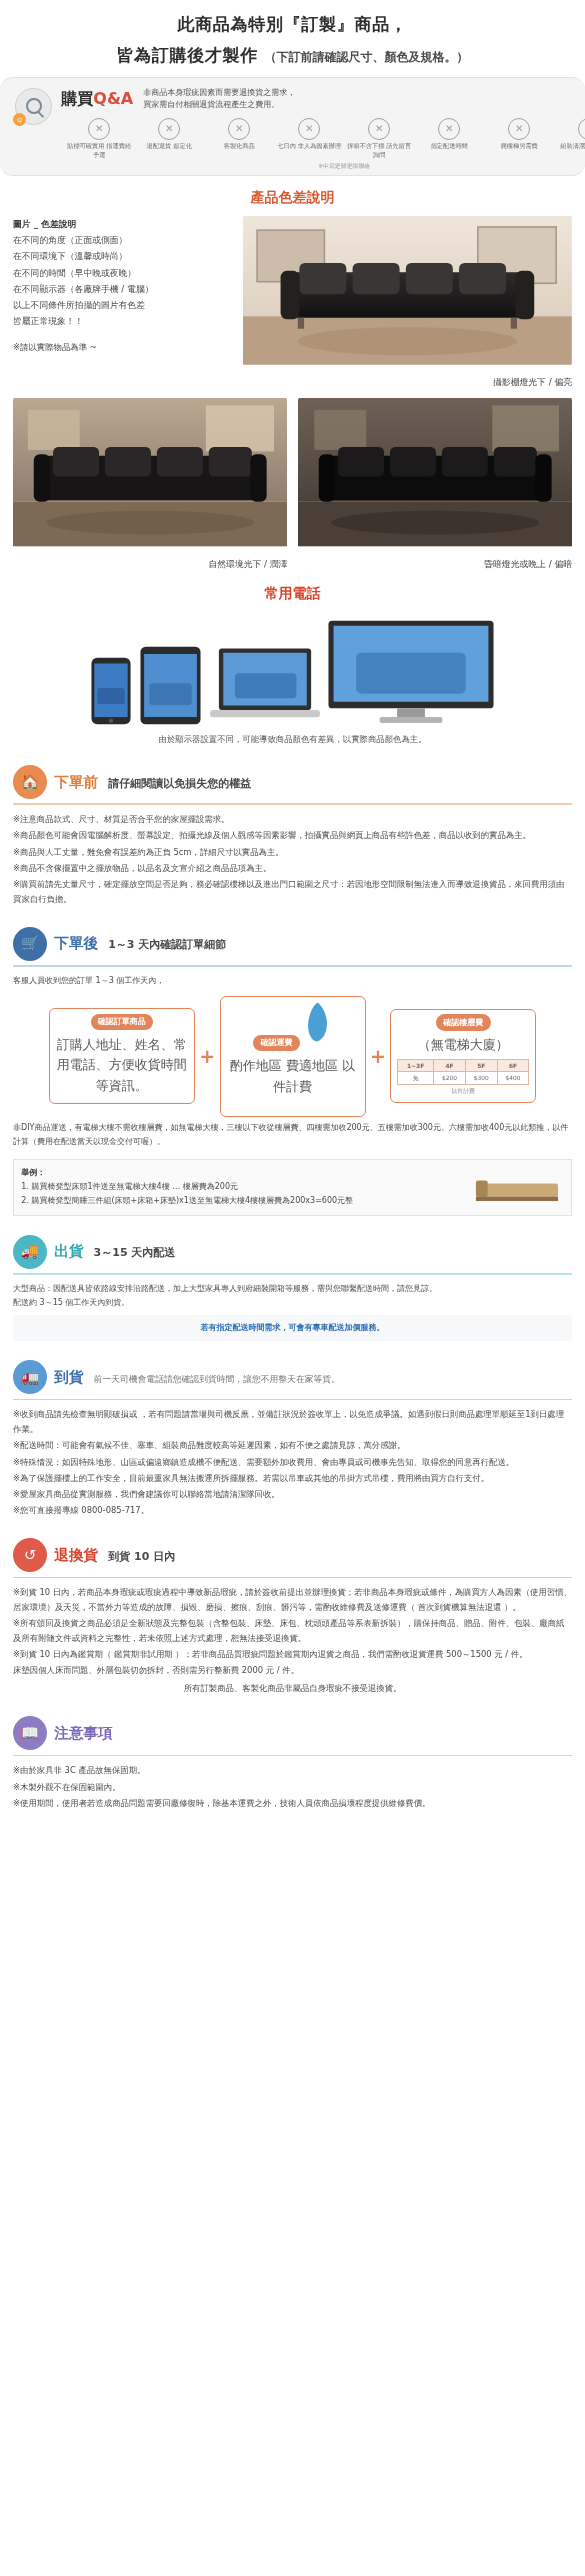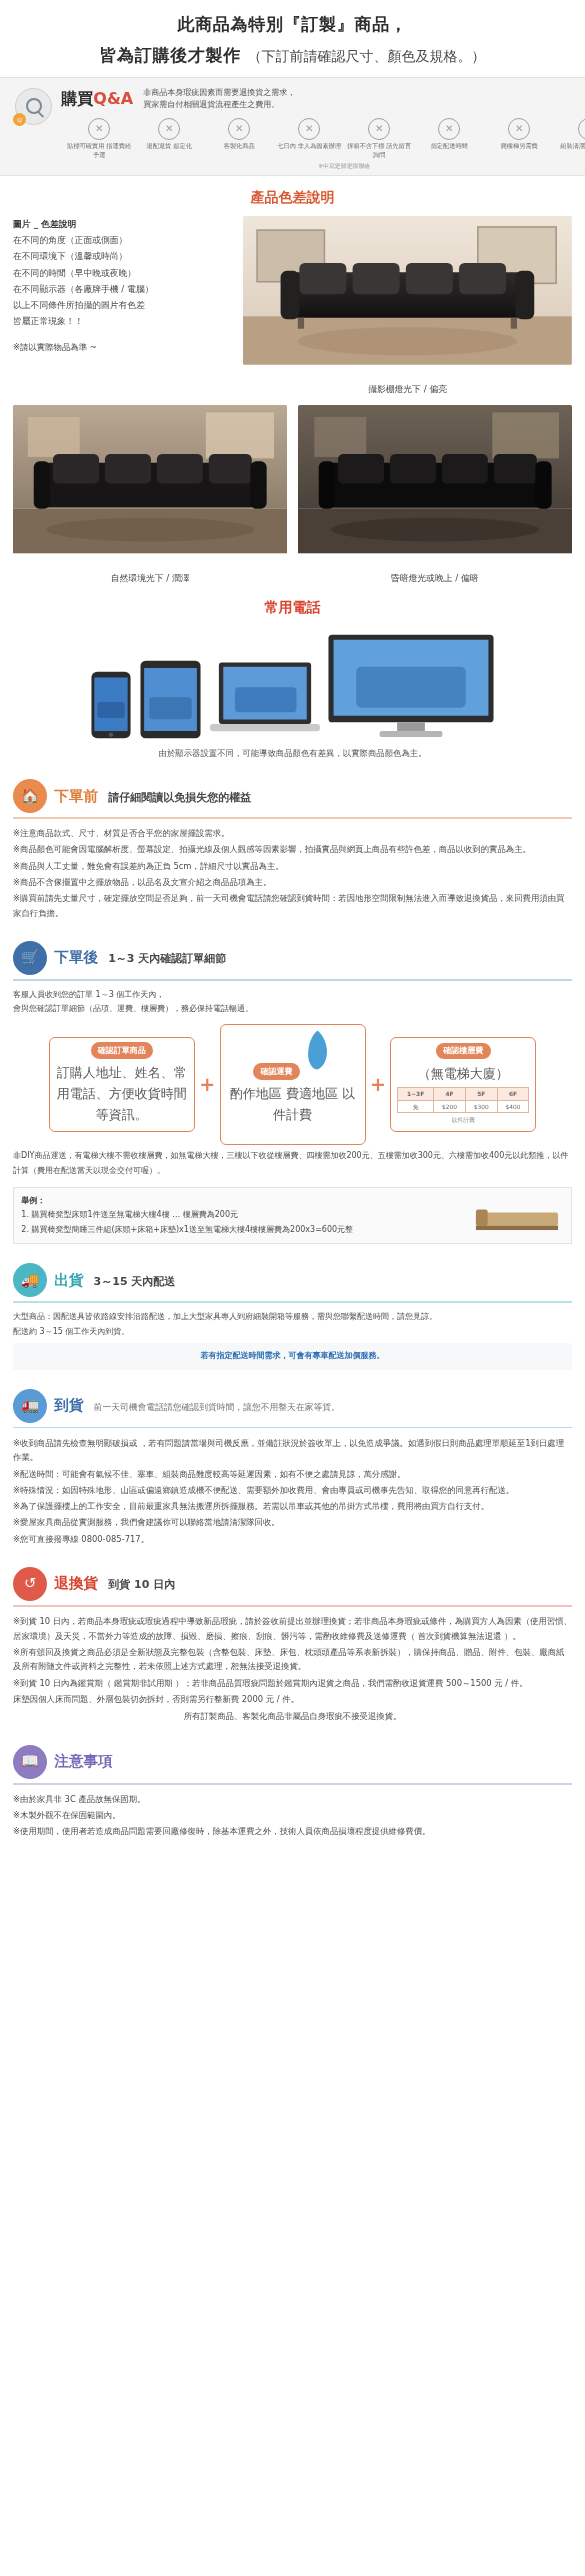"（下訂前請確認尺寸、顏色及規格。）" .top-banner .line2 .sub { font-size: 14px -> 12px; font-weight: normal -> bold }
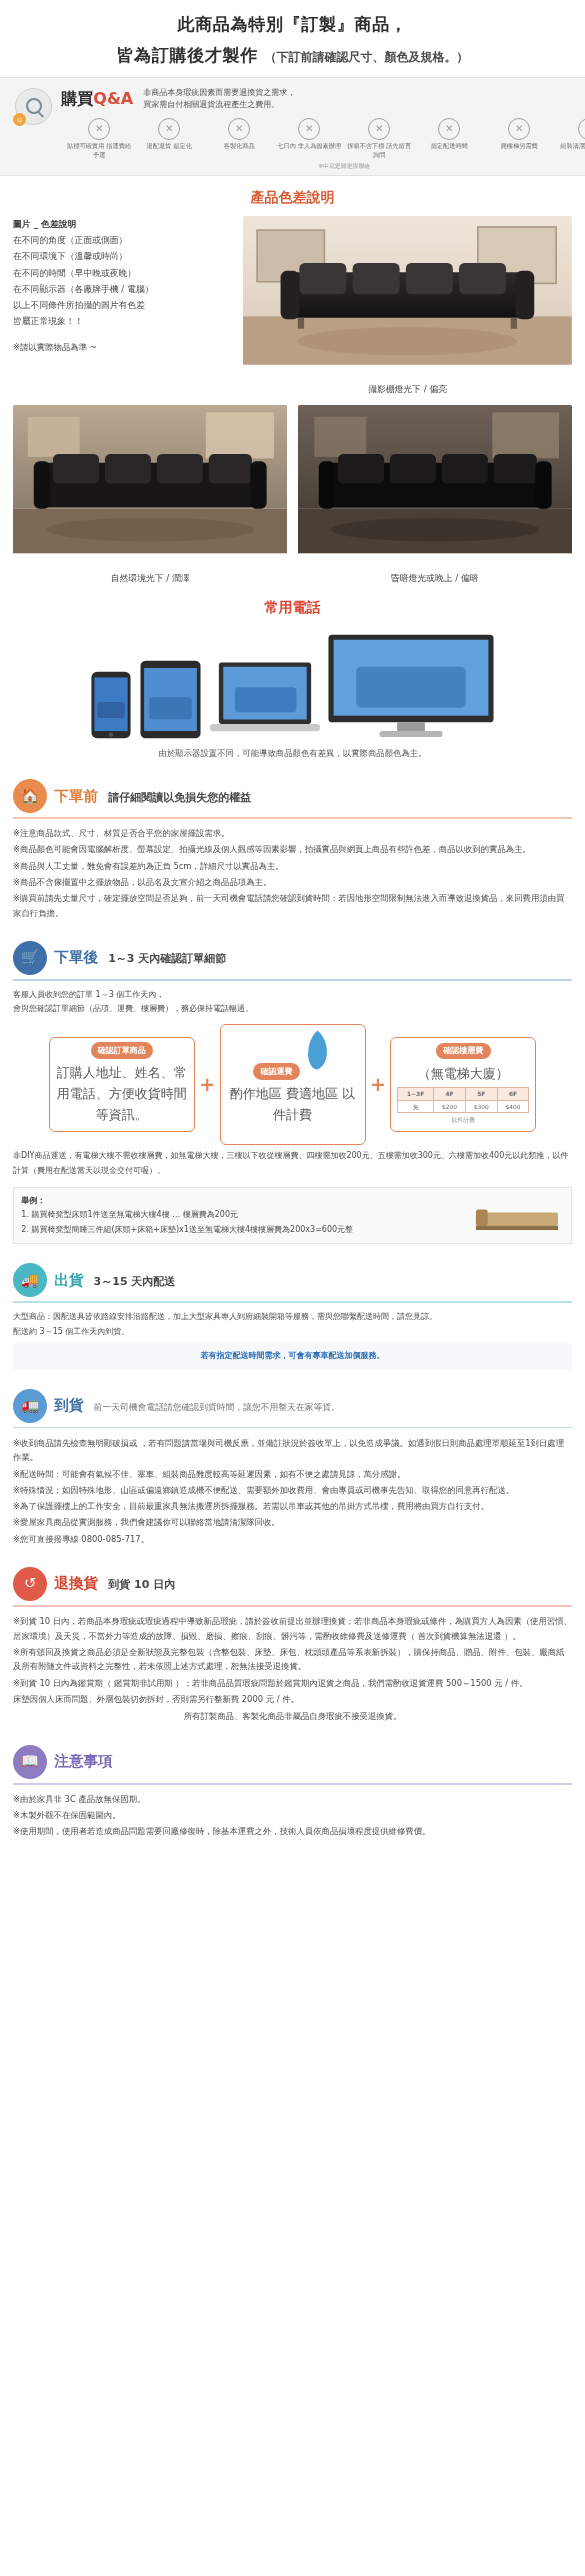"購買Q&A 非商品本身瑕疵因素而需要退換貨之需求，" .qa-band { border-radius: none -> 13px }
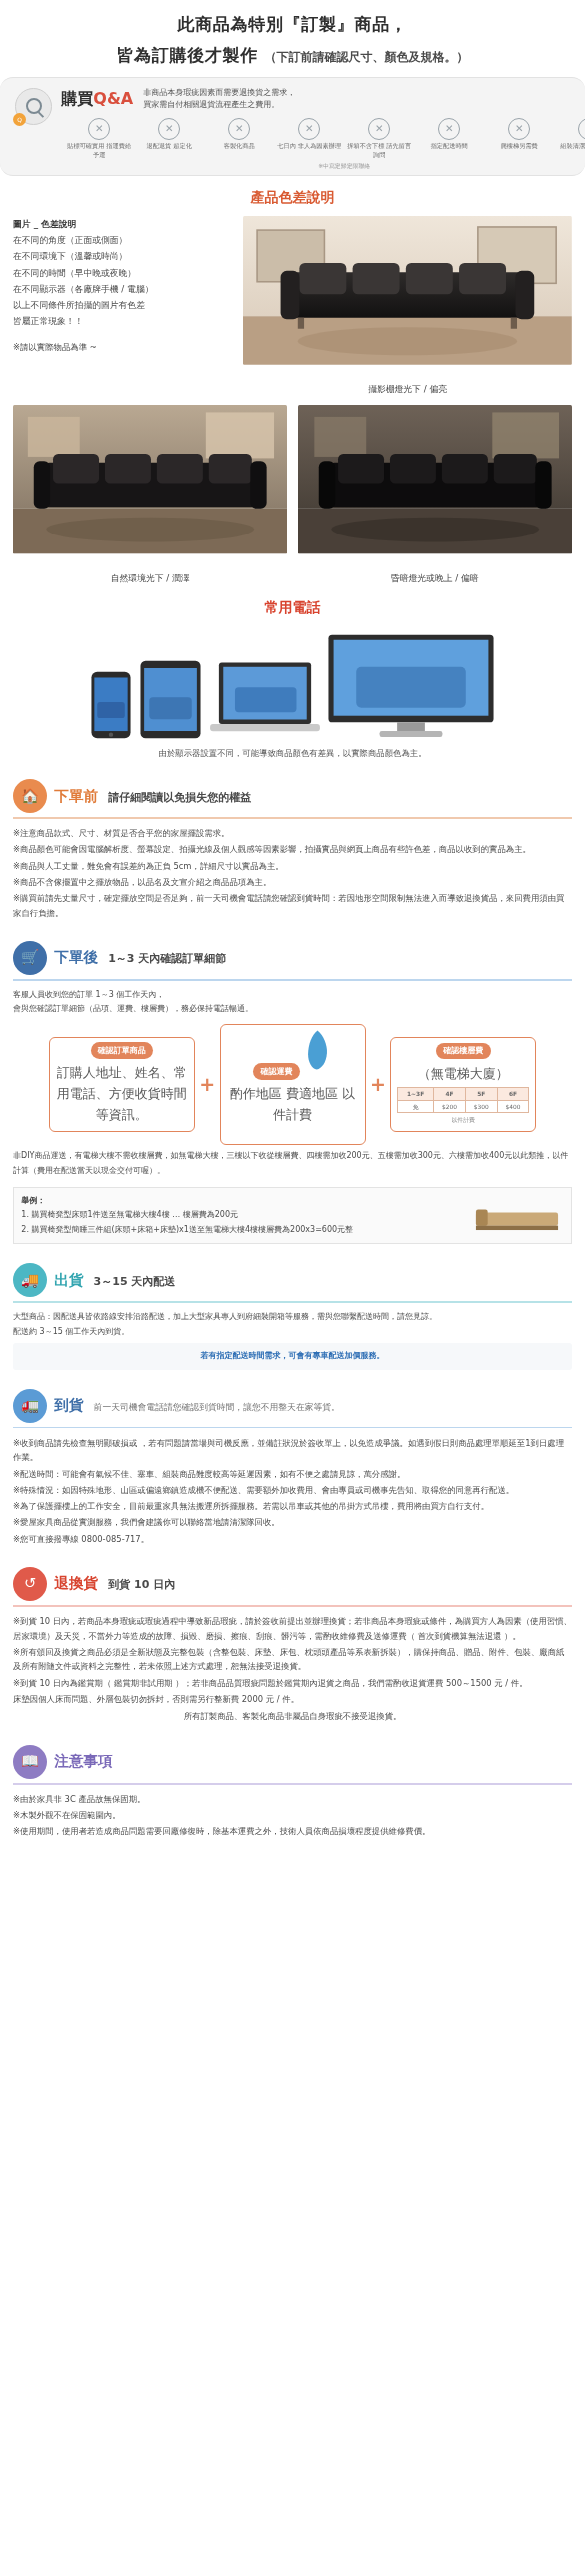"攝影棚燈光下 / 偏亮" .caption { margin-top: 17px -> 10px; text-align: center -> right }
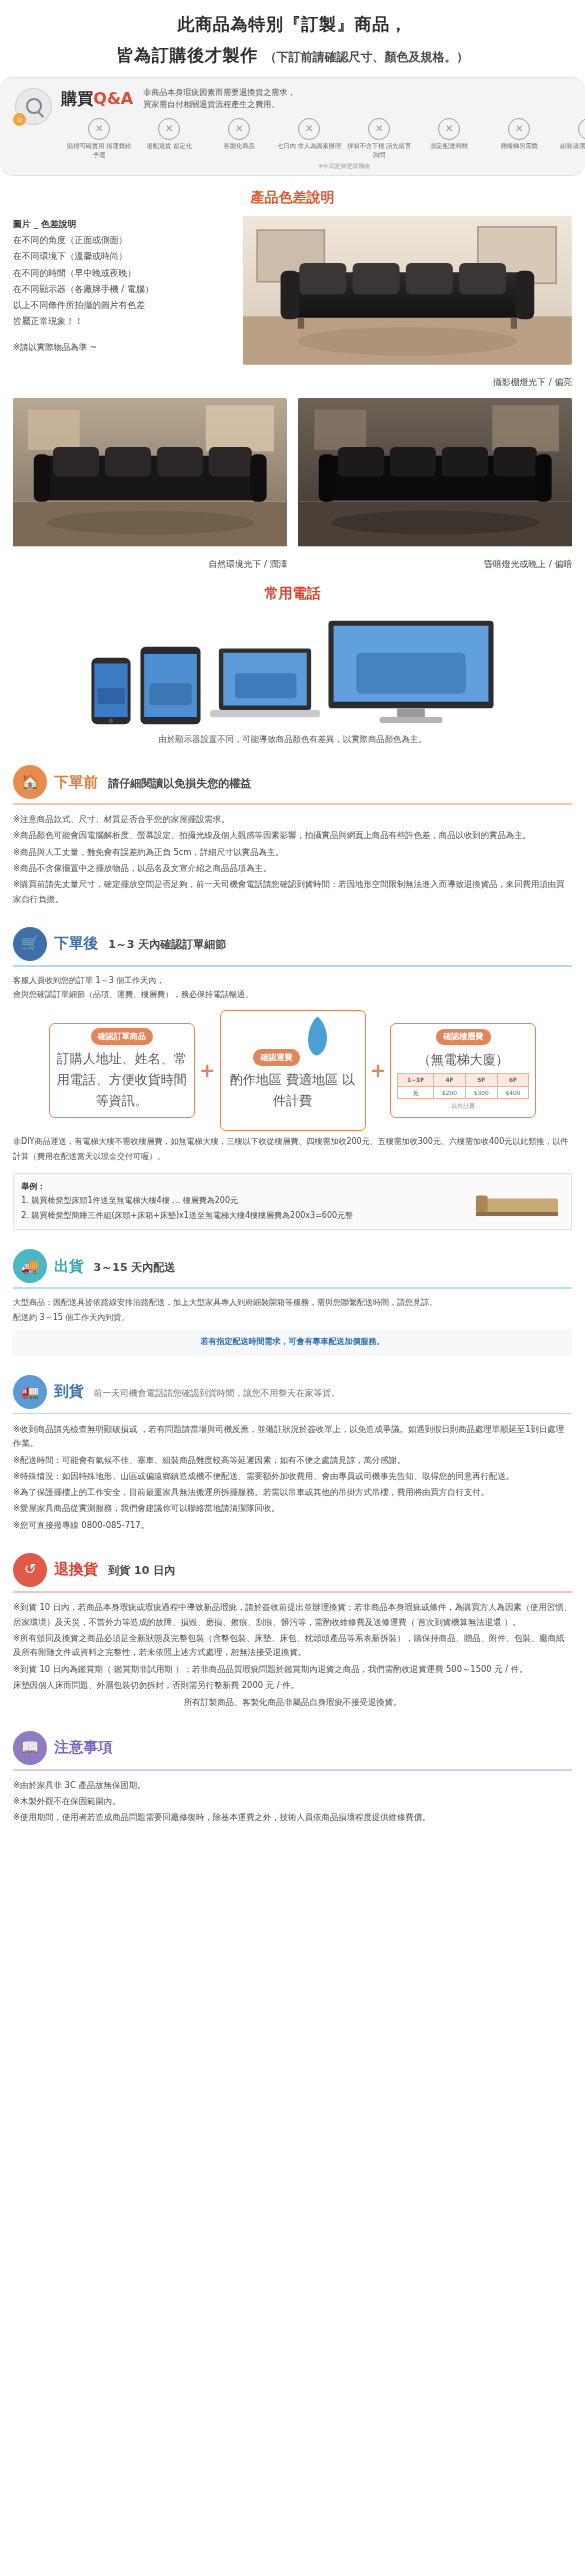"※購買前請先丈量尺寸，確定擺放空間是否足夠，前一天司機會電話請您確認到貨時間：若" li { text: 前一天司機會電話請您確認到貨時間 -> 務必確認樓梯以及進出門口範圍之尺寸 }
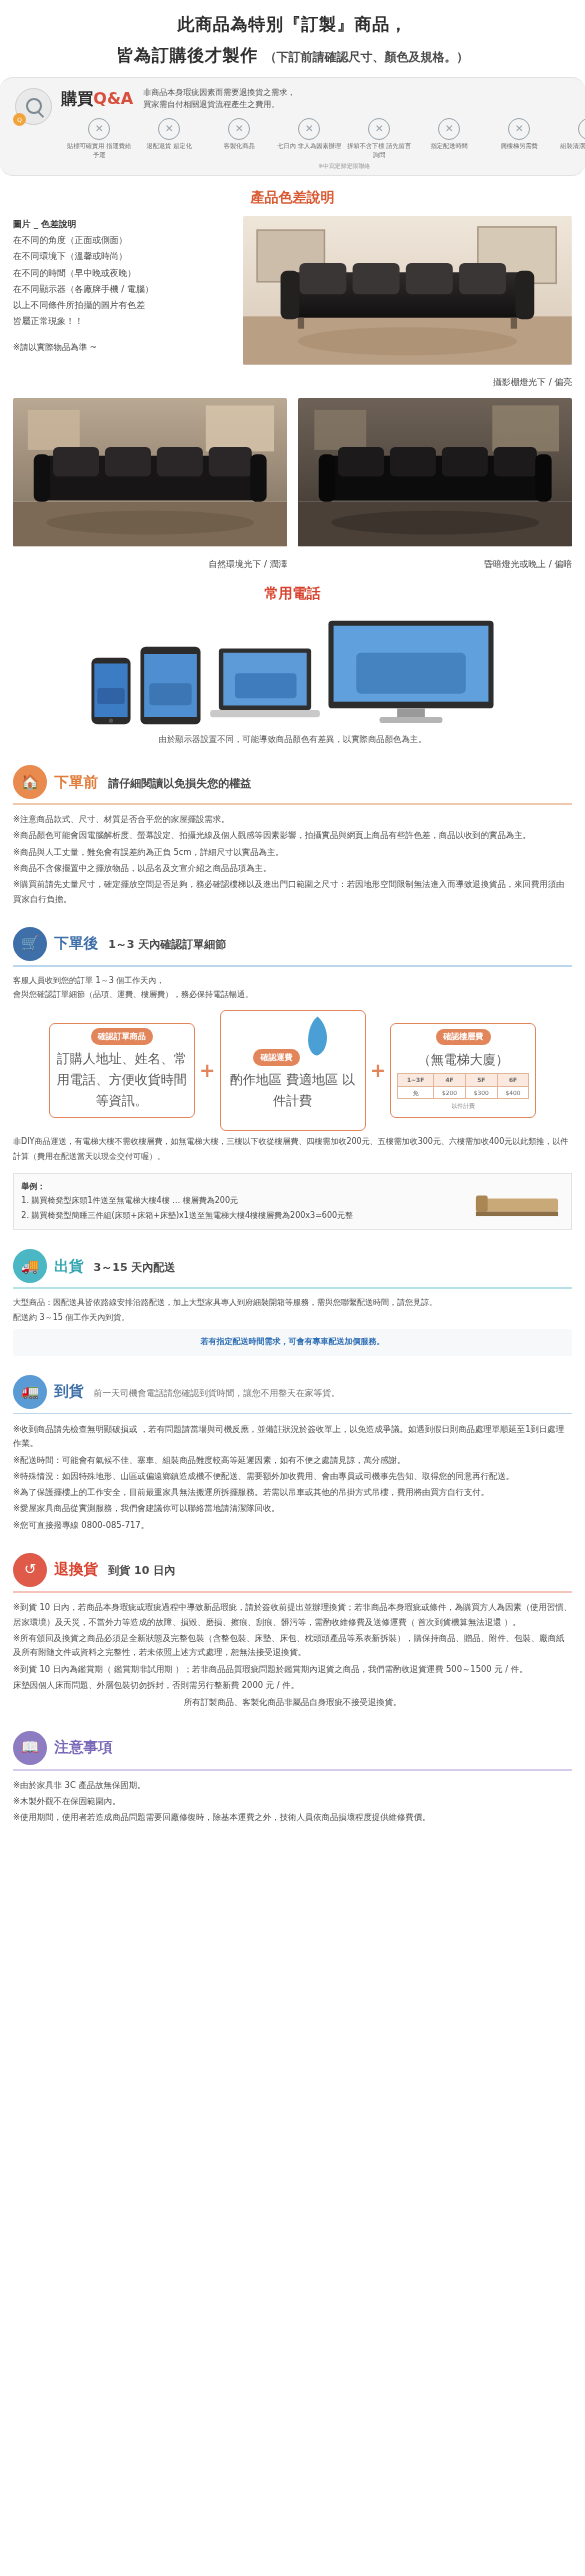"會與您確認訂單細節（品項、運費、樓層費），務必保持電話暢通。" div { html: <div>會與您確認訂單細節（品項、運費、樓層費），務必保持電話暢通。</div> -> none }
